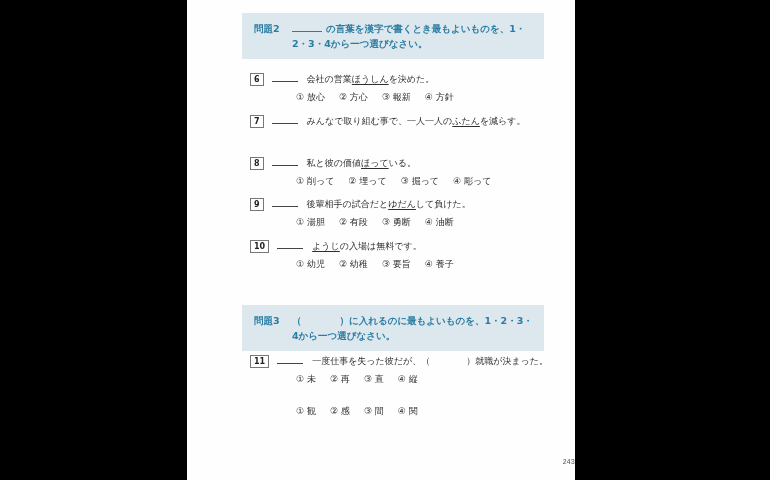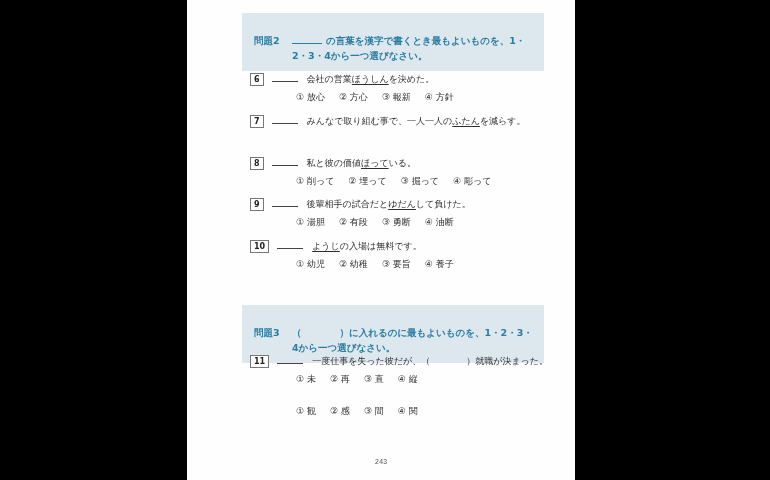"問題2" .header-box { padding: 20px 10px 8px 12px -> 8px 10px 8px 12px }
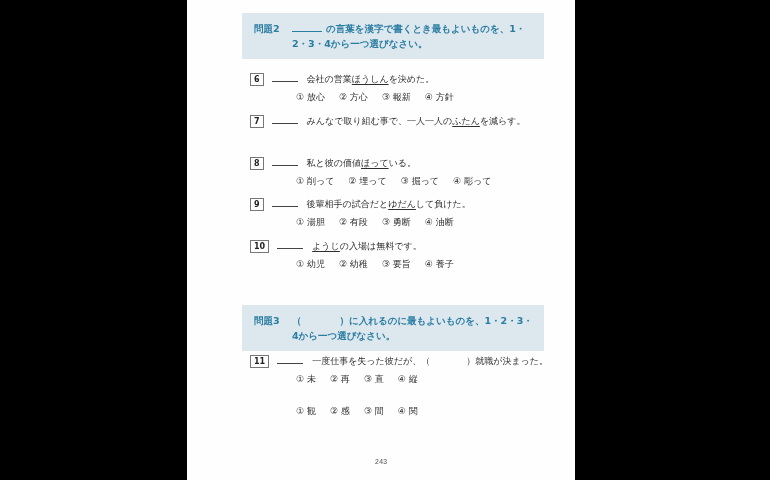"243" .page-num { text-align: center -> right }
